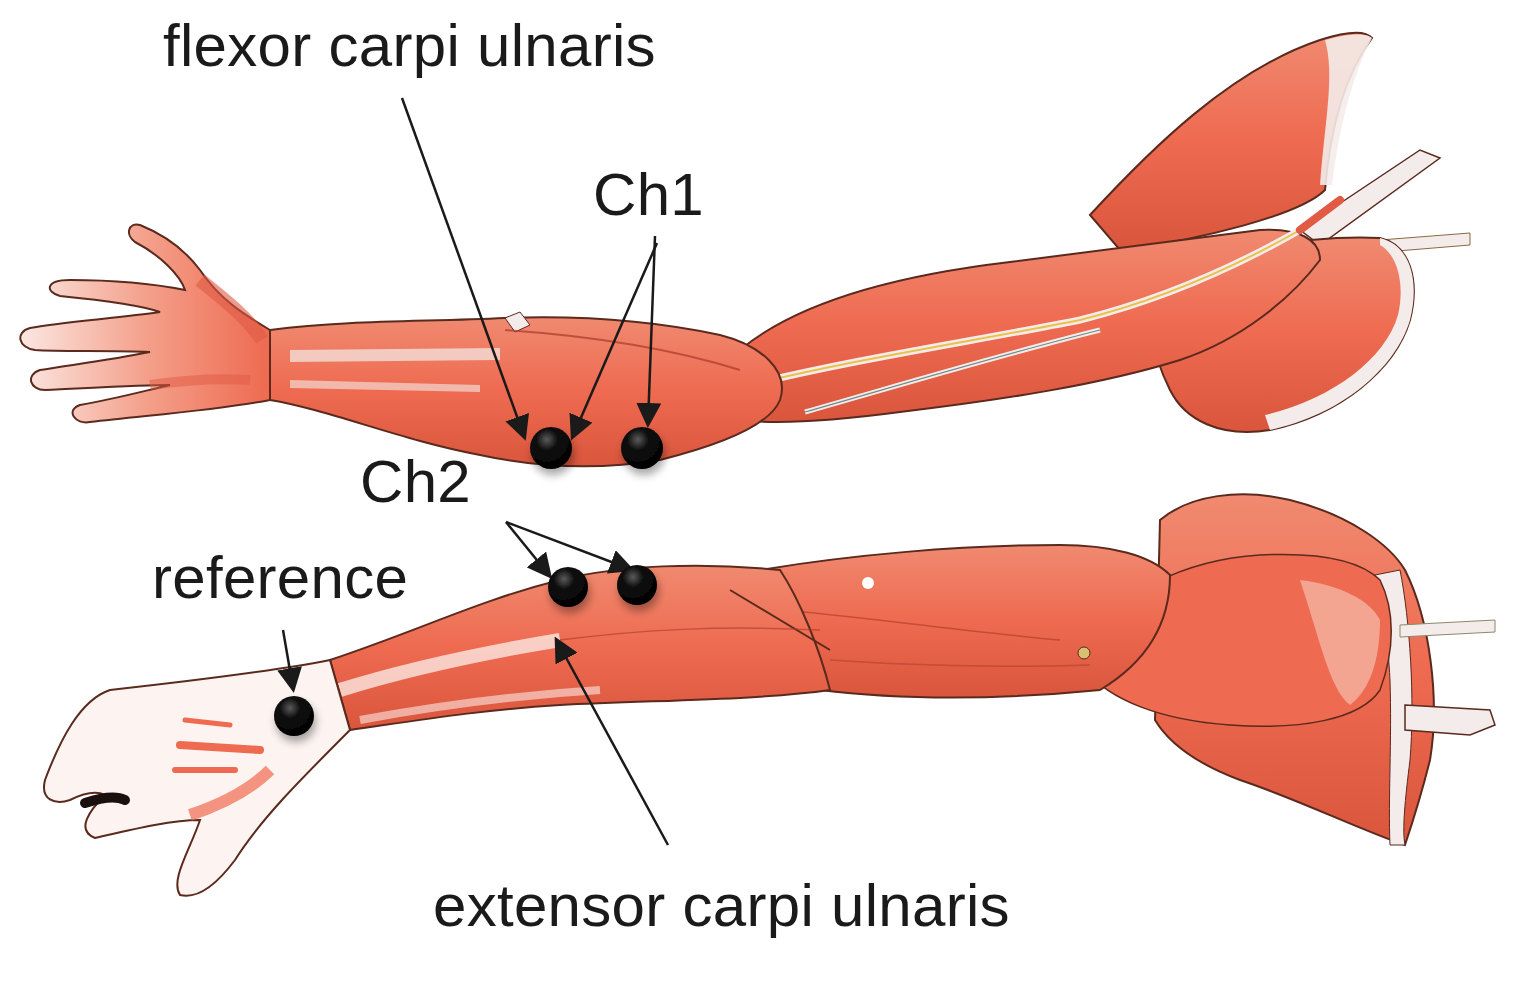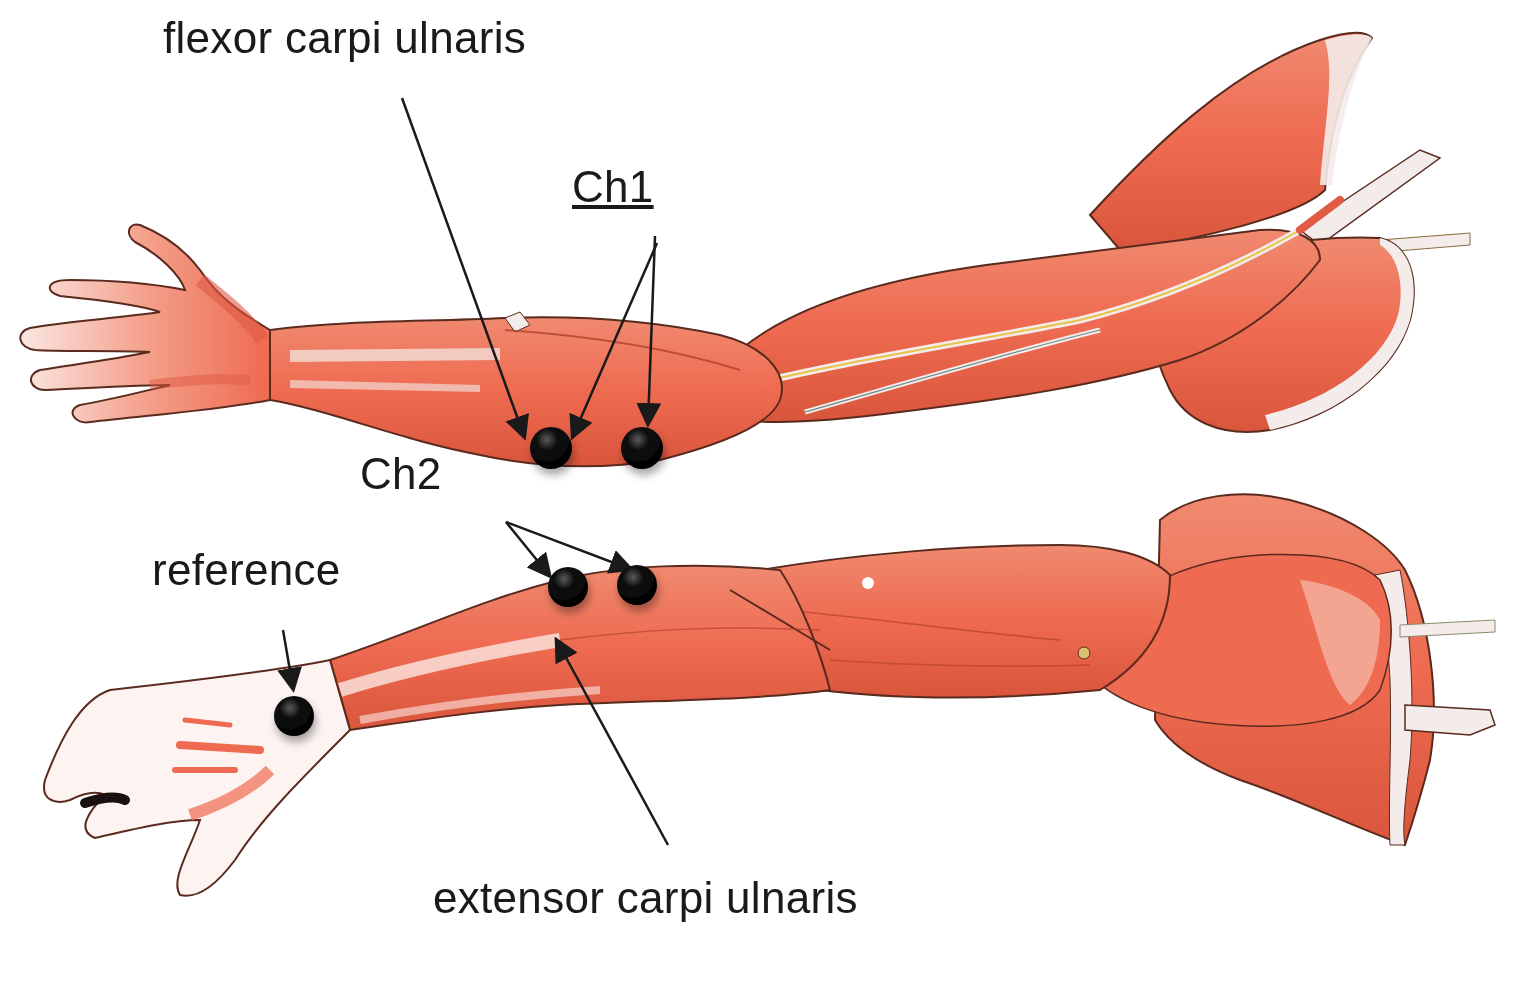"flexor carpi ulnaris" .label { font-size: 44px -> 60px }
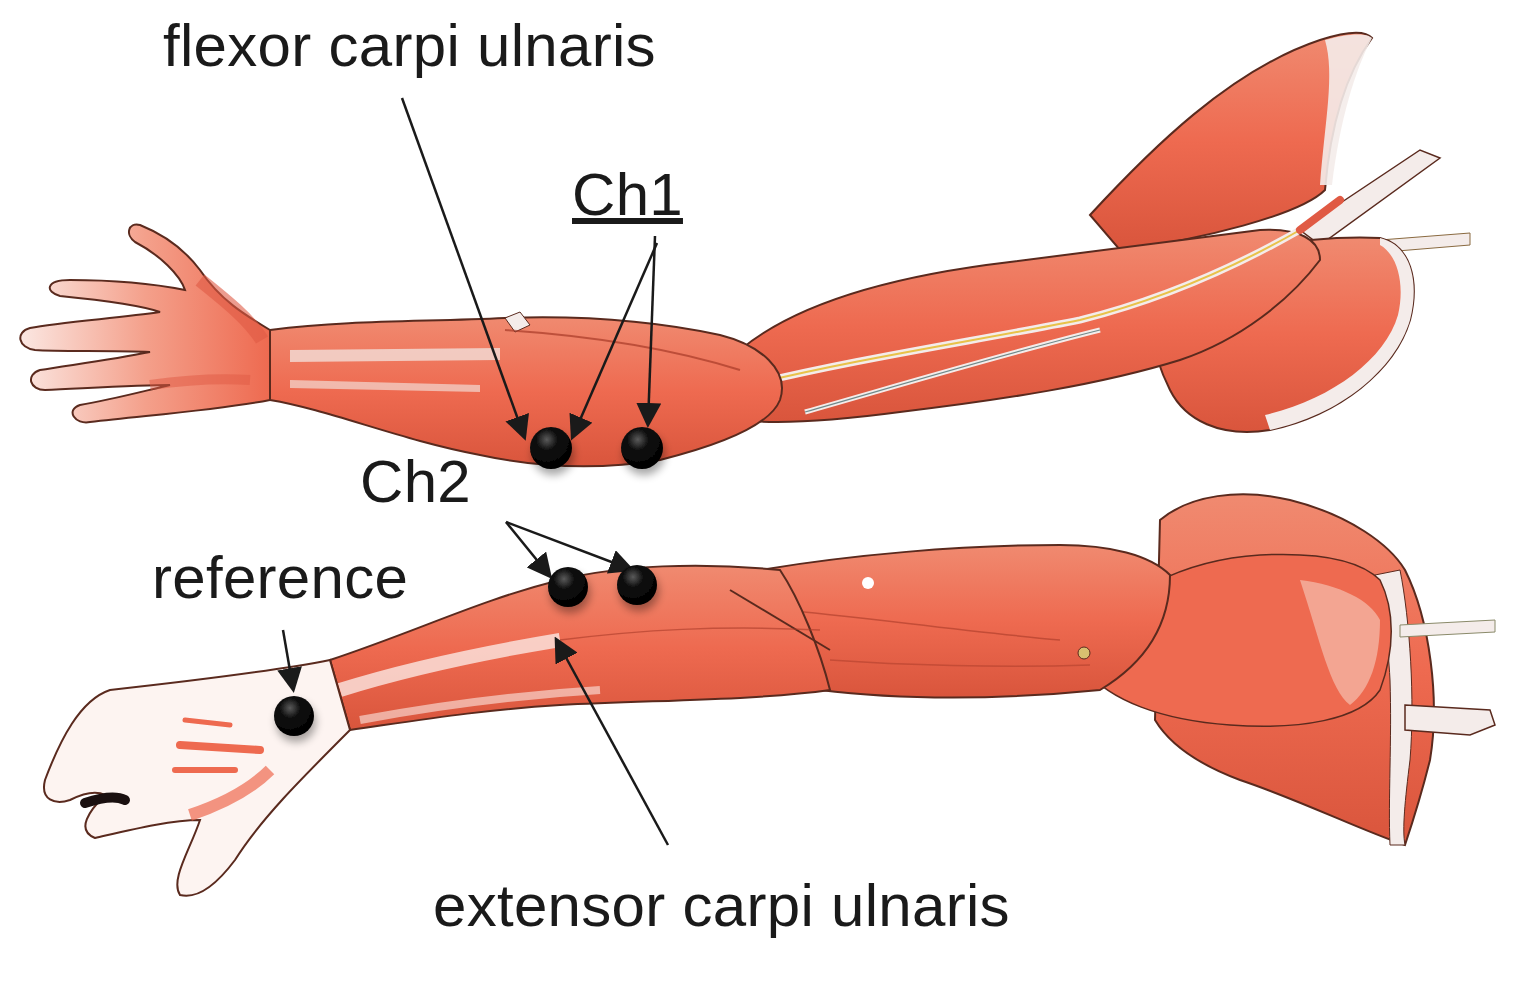"Ch1" #lbl-ch1 { left: 572px -> 593px; text-decoration: underline -> none }
